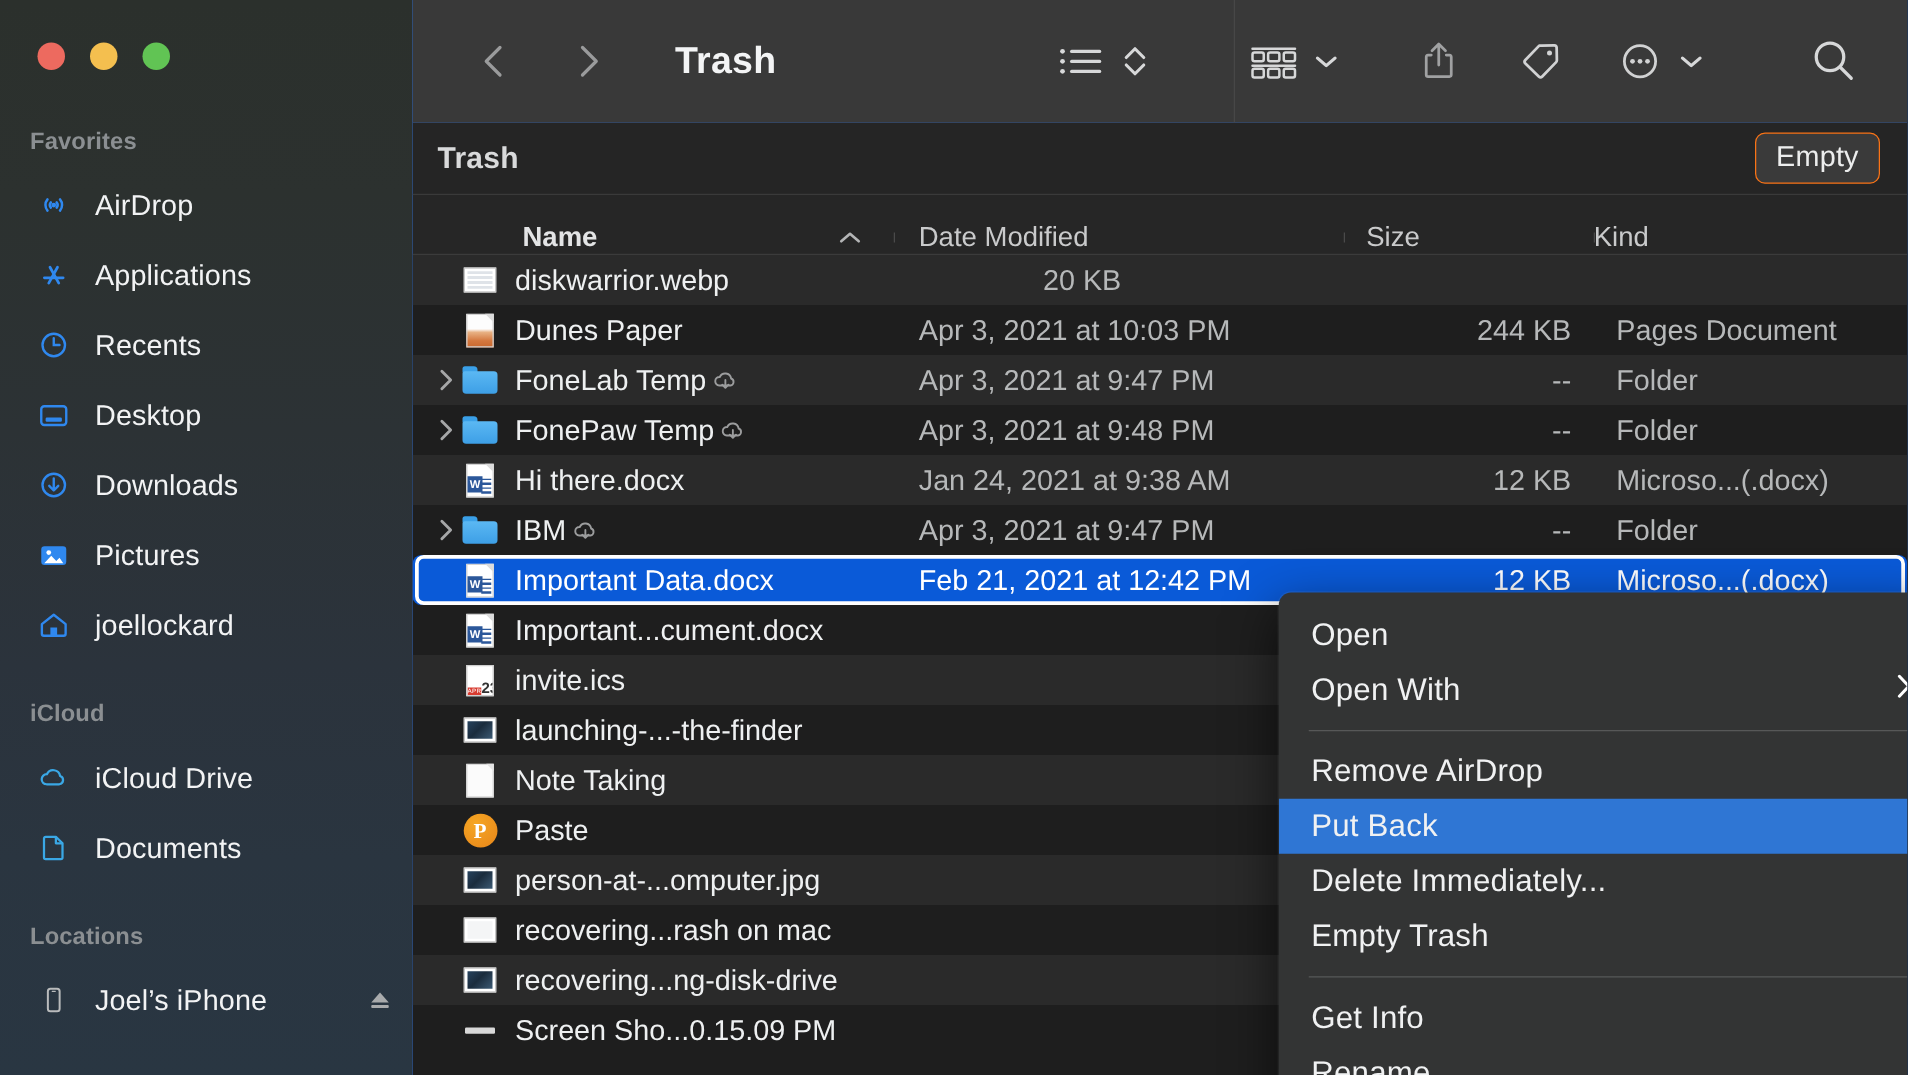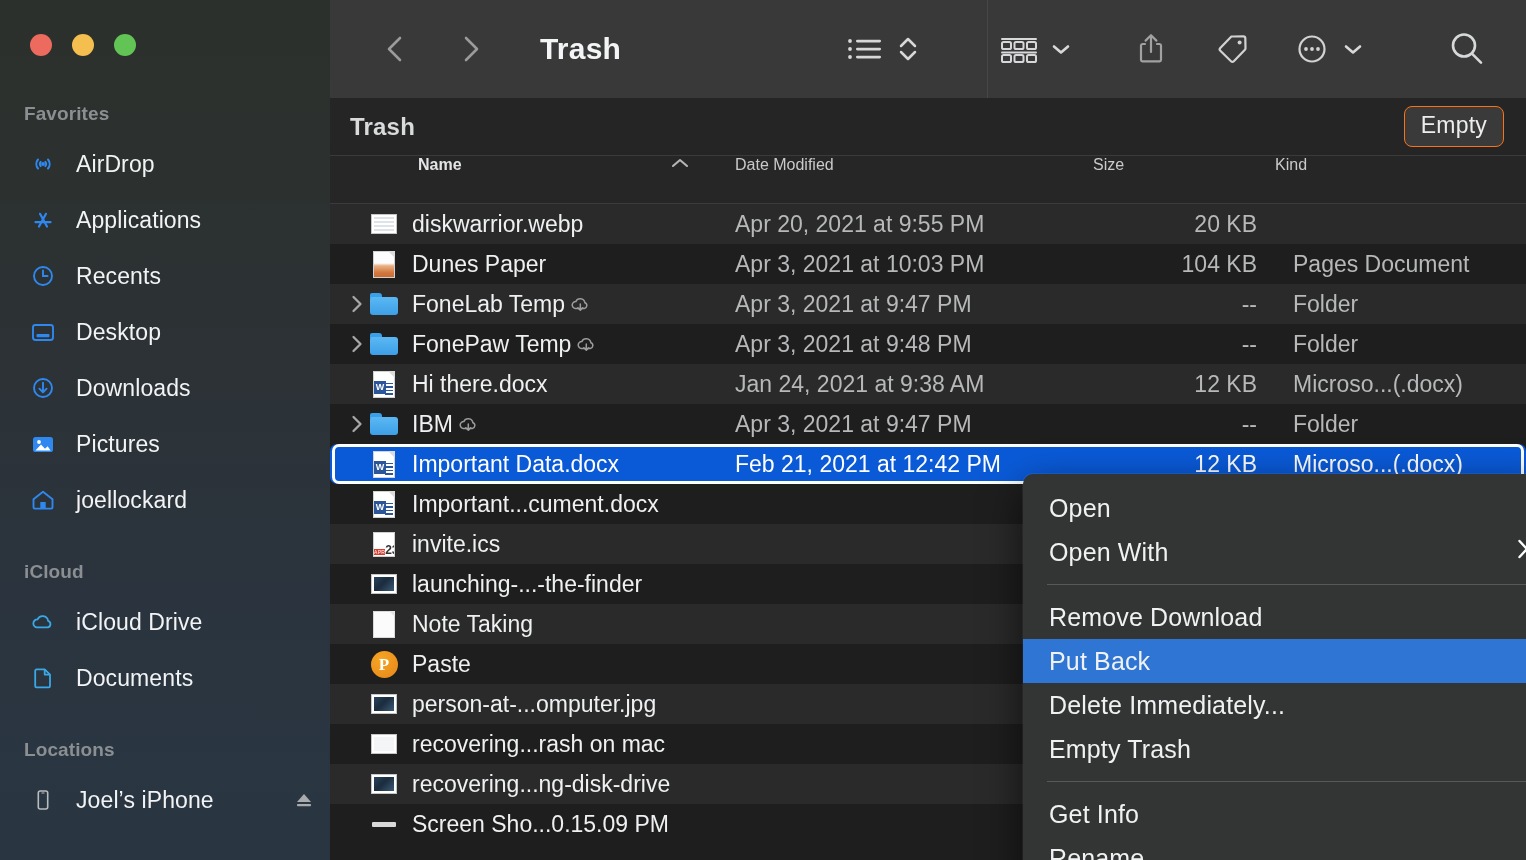"Name" .colhead { align-items: flex-start -> flex-end; font-size: 16px -> 22px }
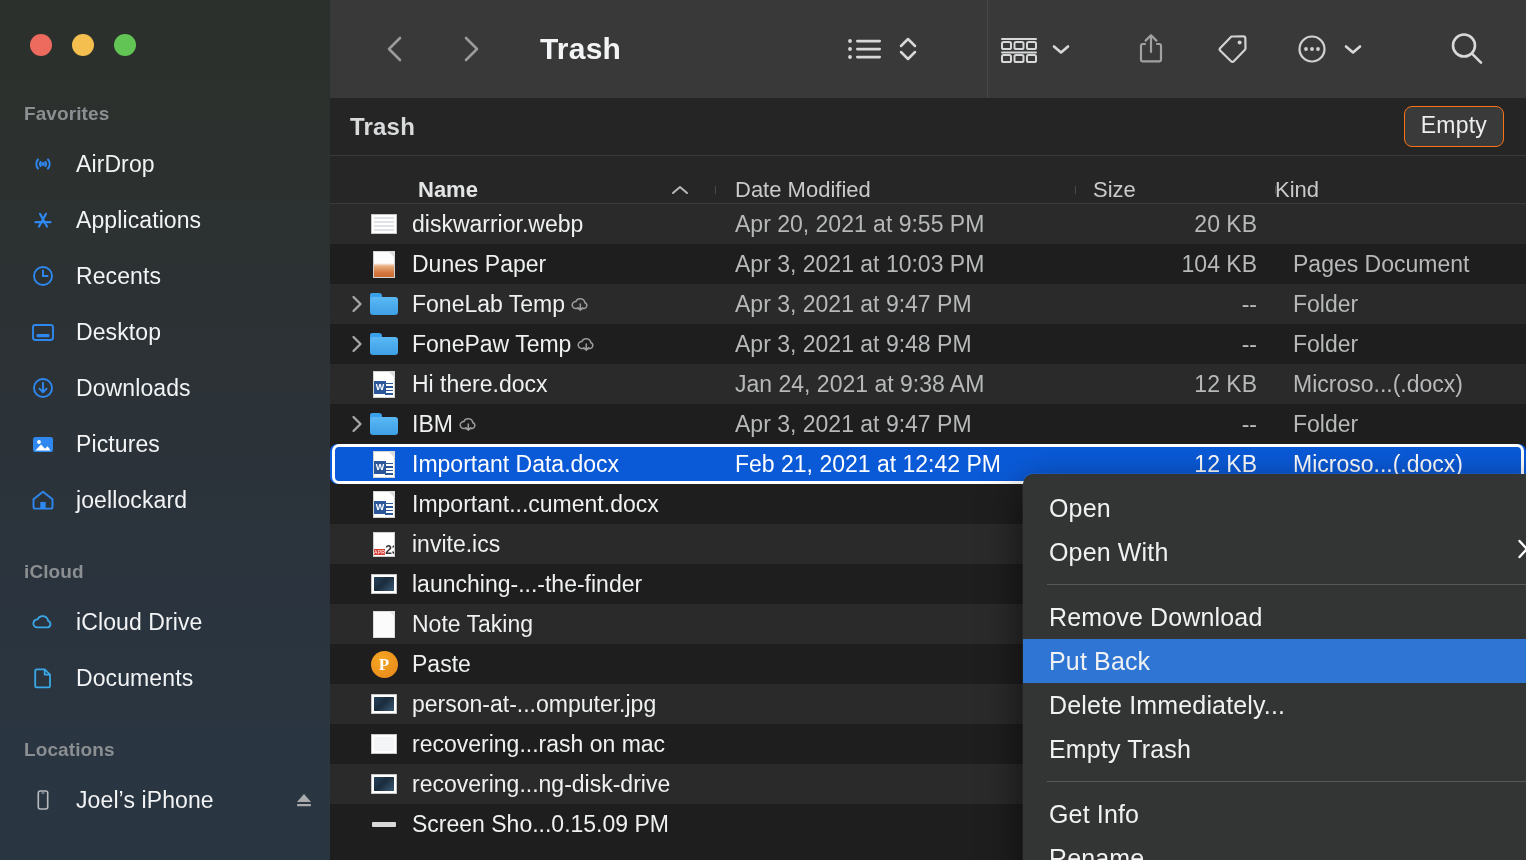"Apr 20, 2021 at 9:55" div.cell { html: <div>Apr 20, 2021 at 9:55 PM</div> -> none }
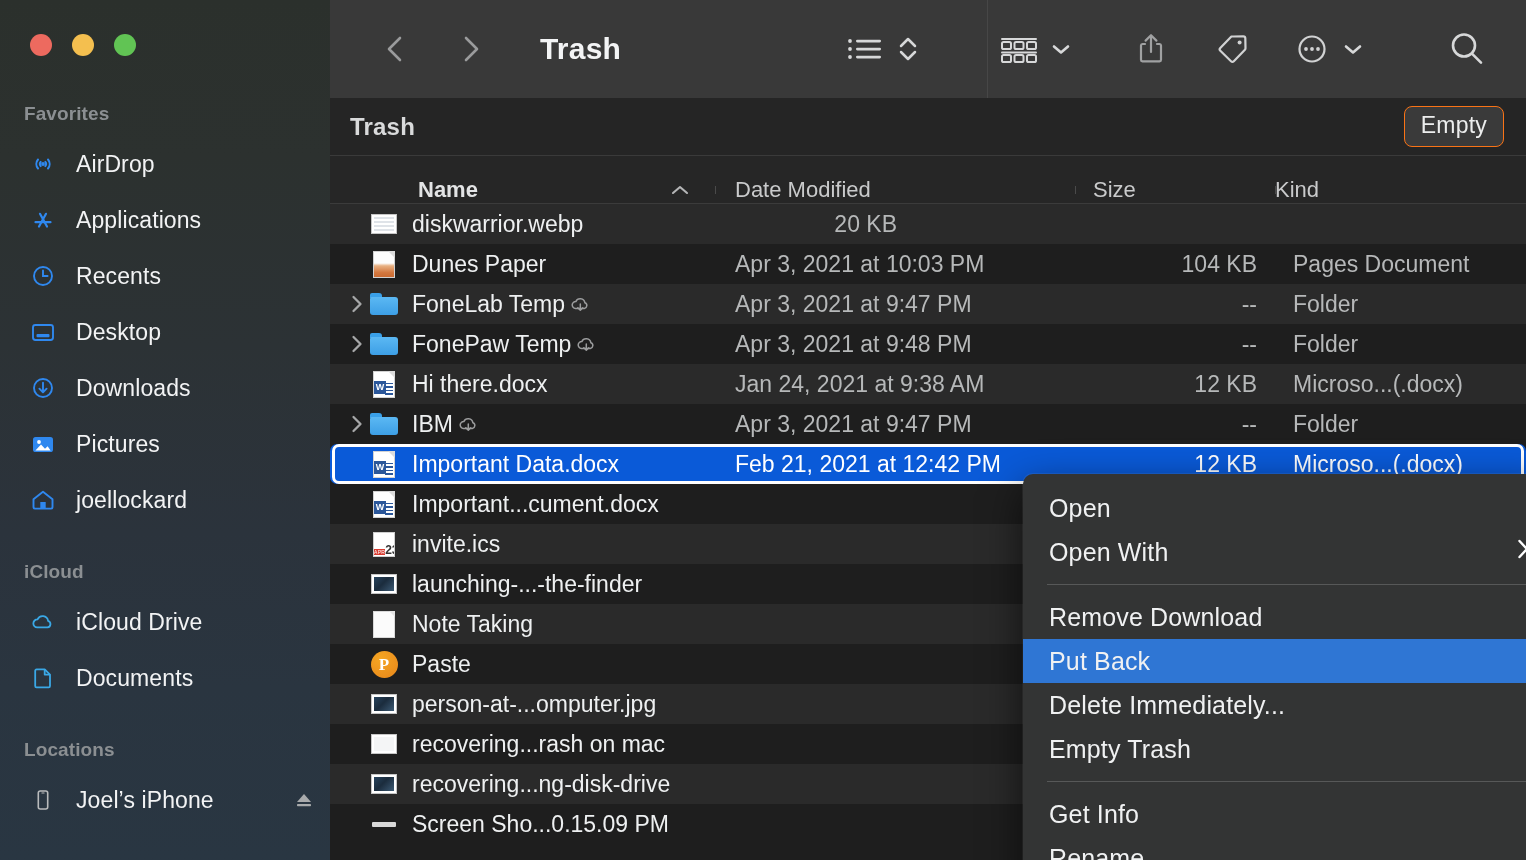"104 KB" div.cell { text: 104 -> 244 }
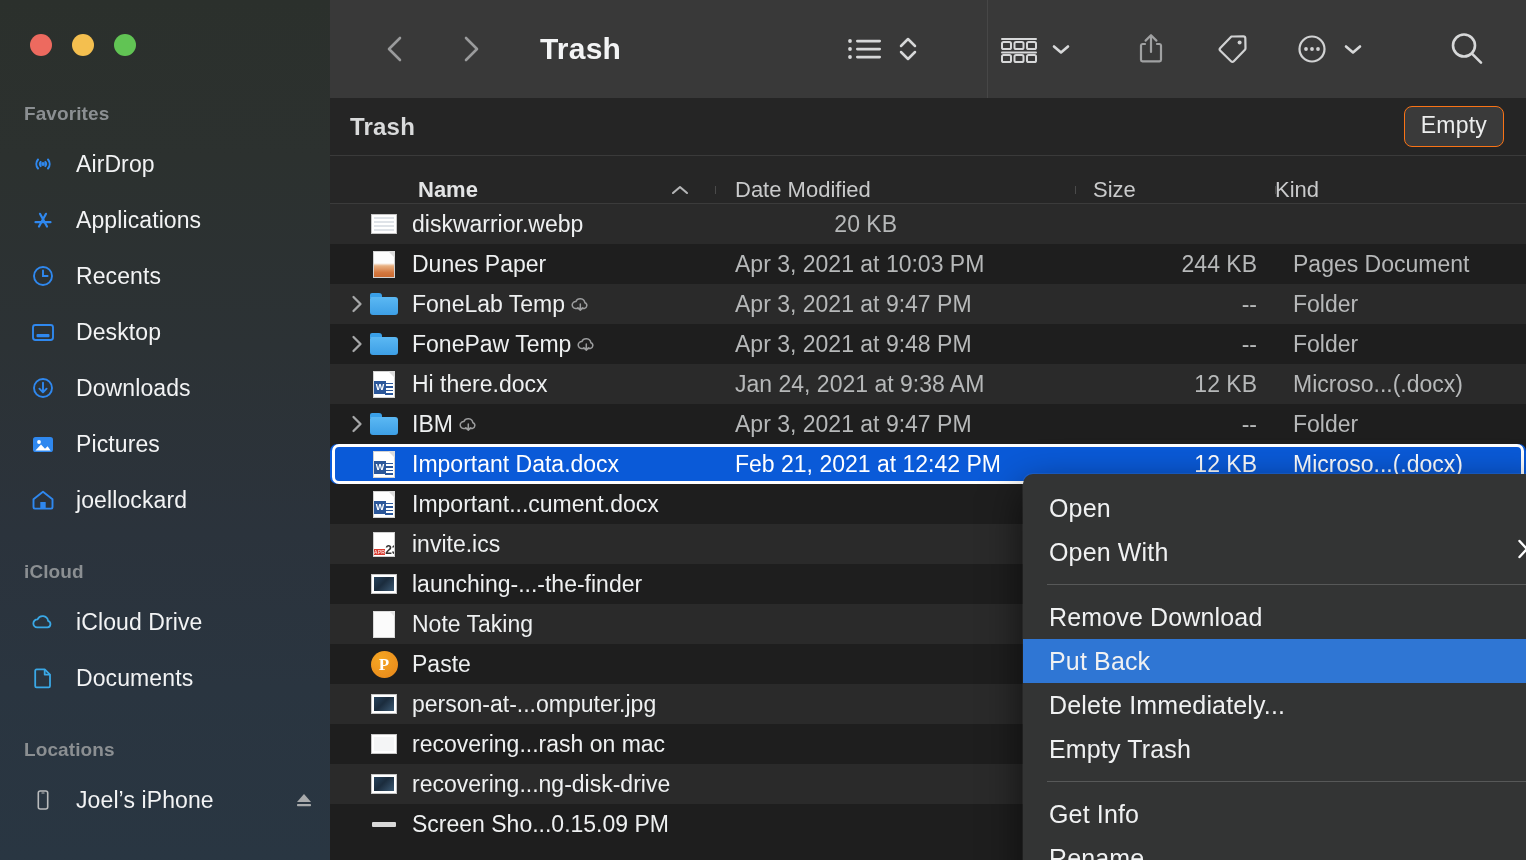"Remove Download" span { text: Download -> AirDrop }
